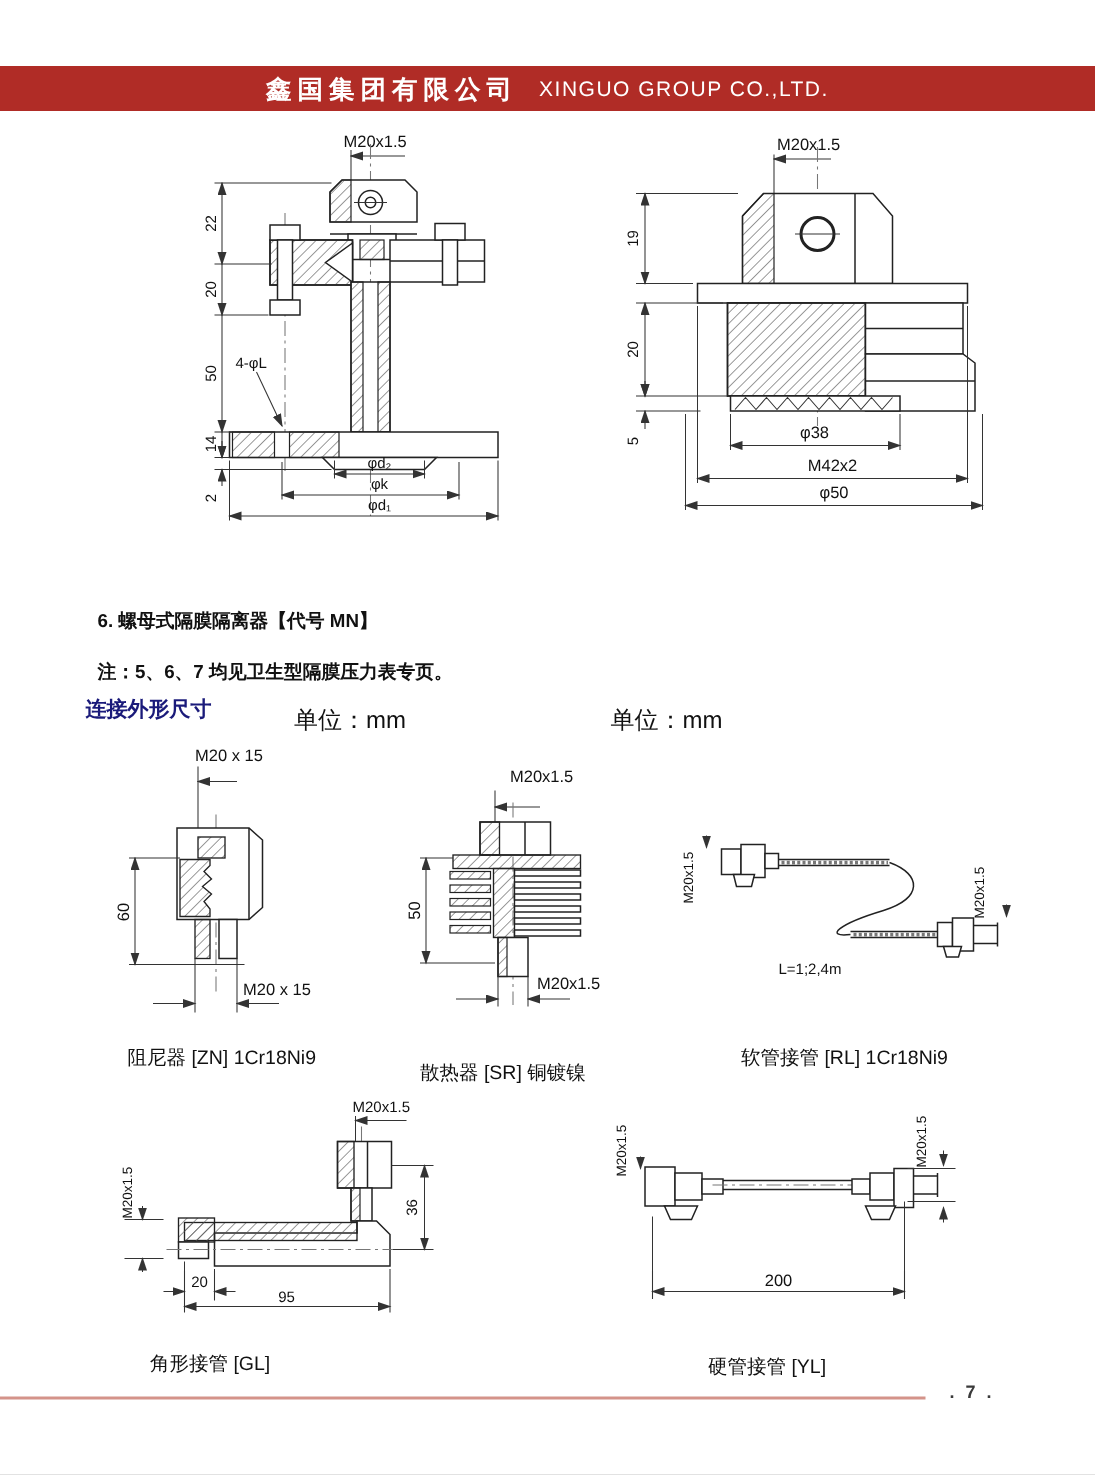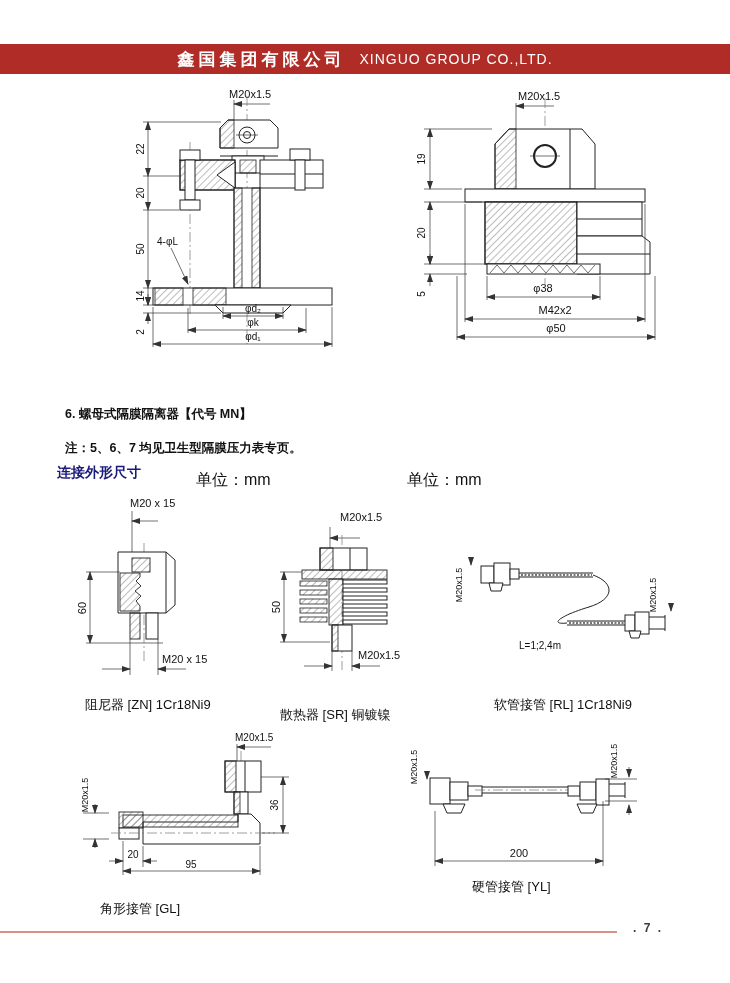"硬管接管 [YL]" div.cap { top: 878px -> 902px }
